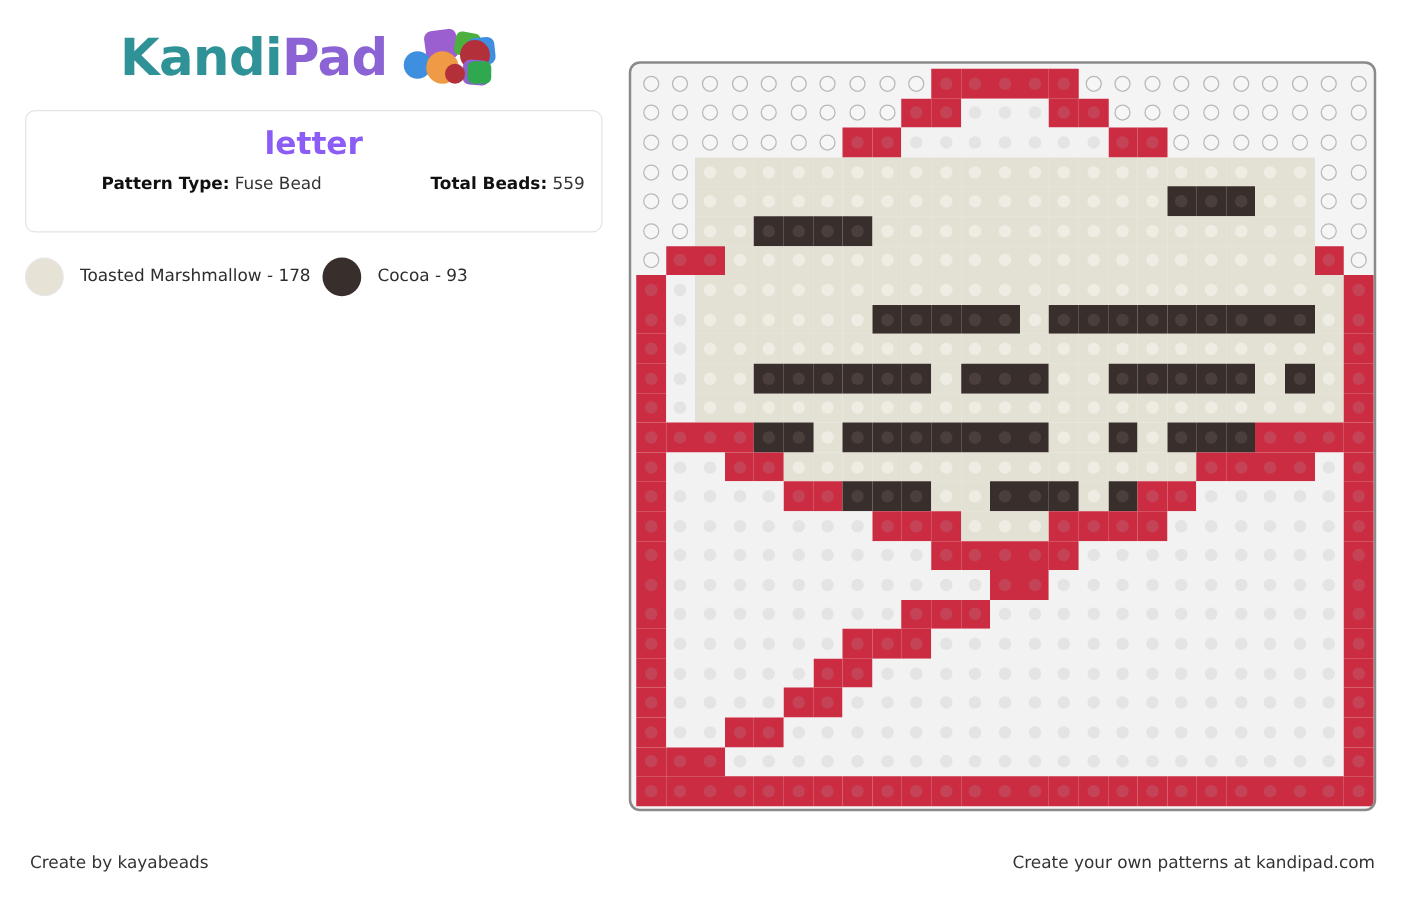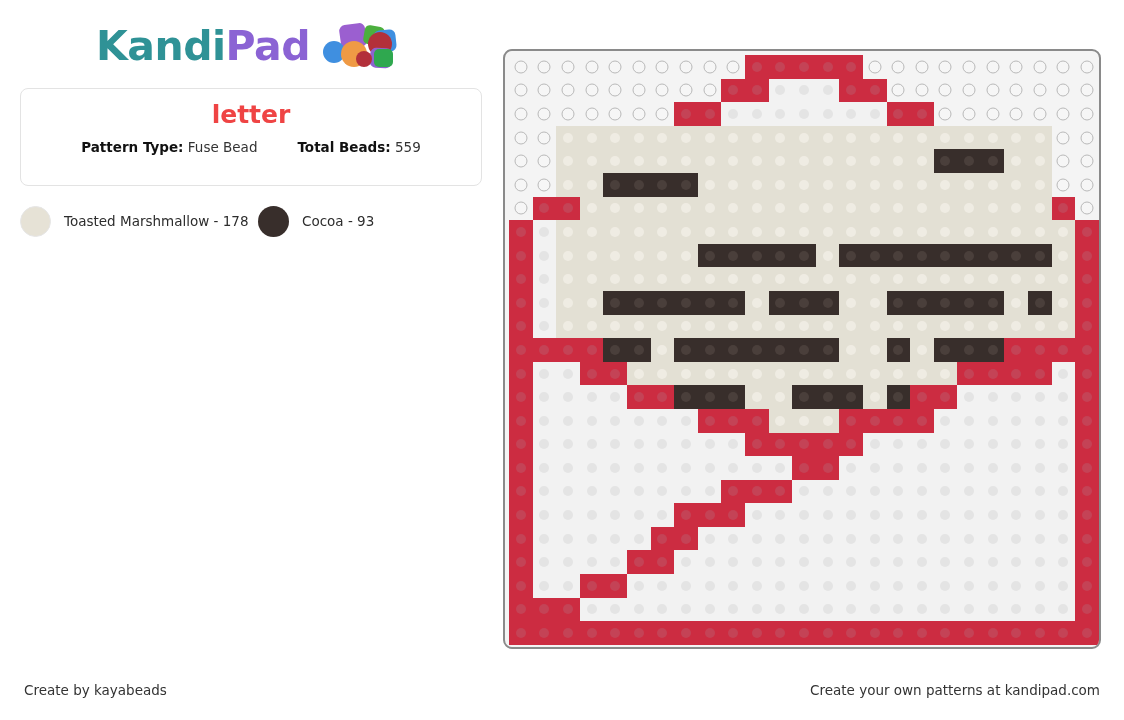"letter" .pattern-title { color: #ef4444 -> #8b5cf6 }
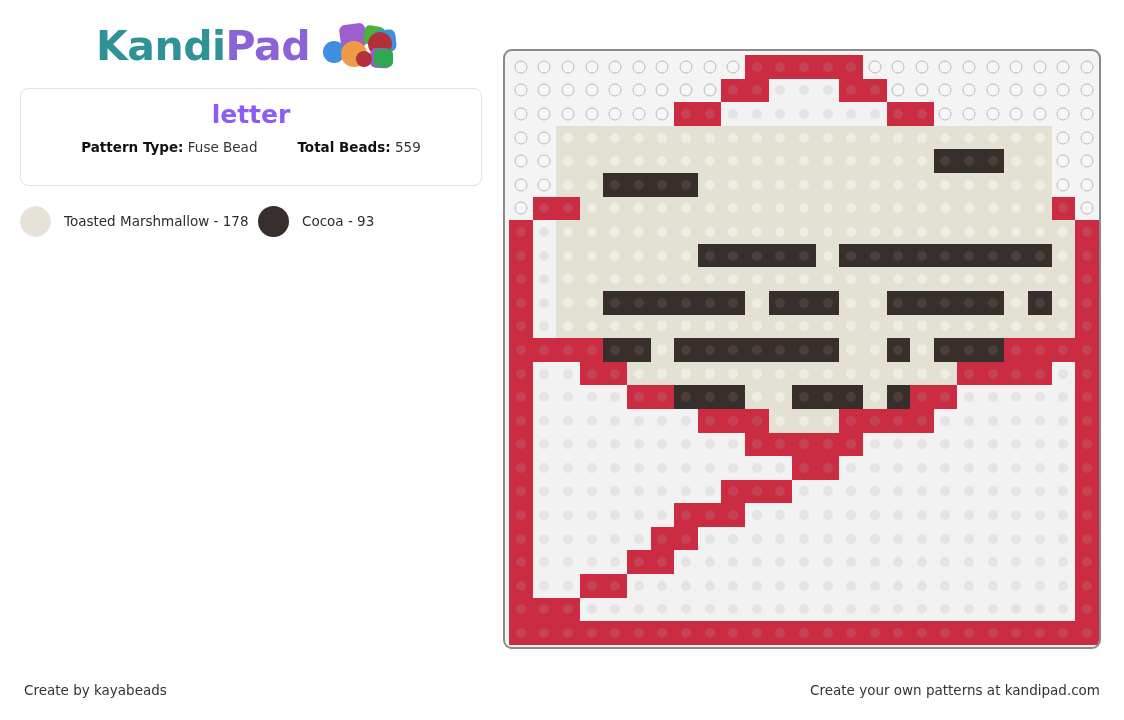"Pattern Type: Fuse Bead" .meta-item { margin-left: none -> 47px }
